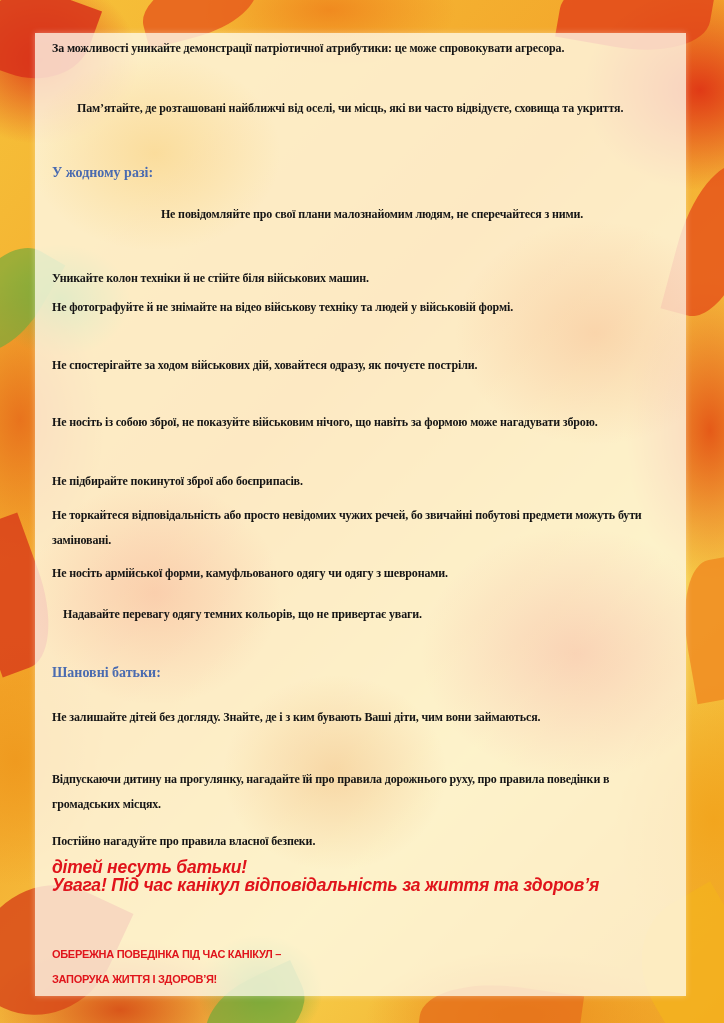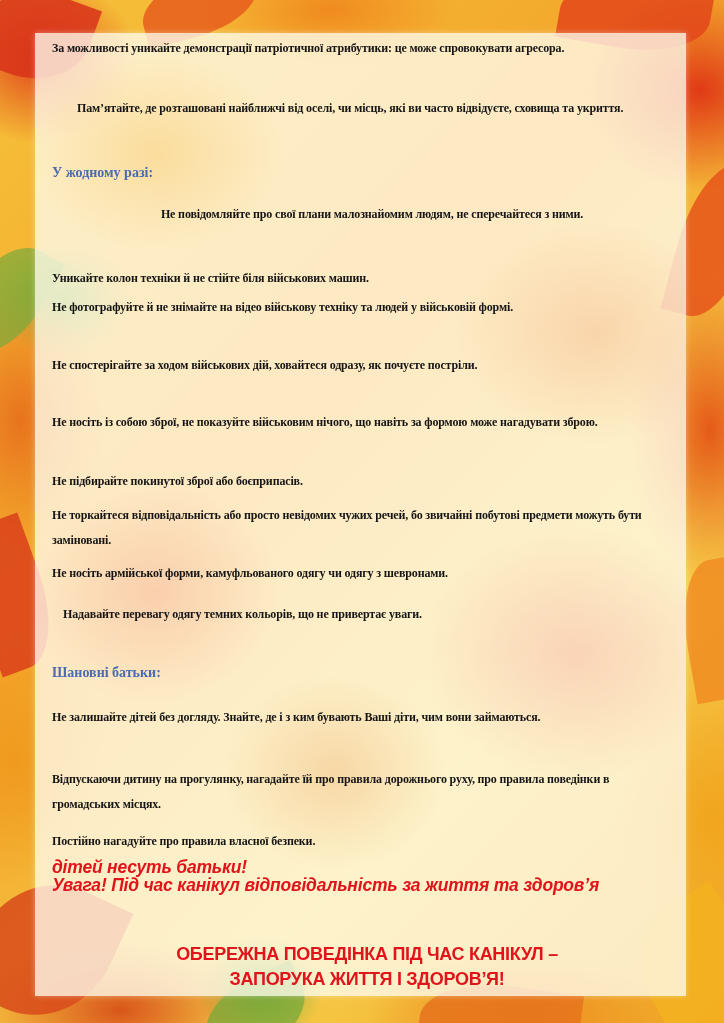"ОБЕРЕЖНА ПОВЕДІНКА ПІД ЧАС КАНІКУЛ" .slogan { font-size: 18px -> 11px; text-align: center -> none }
